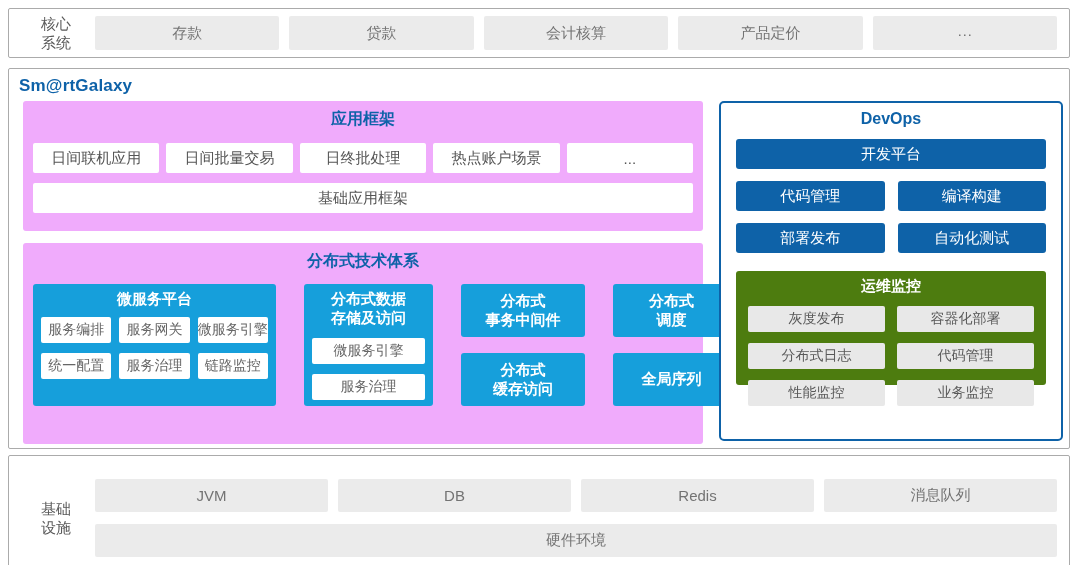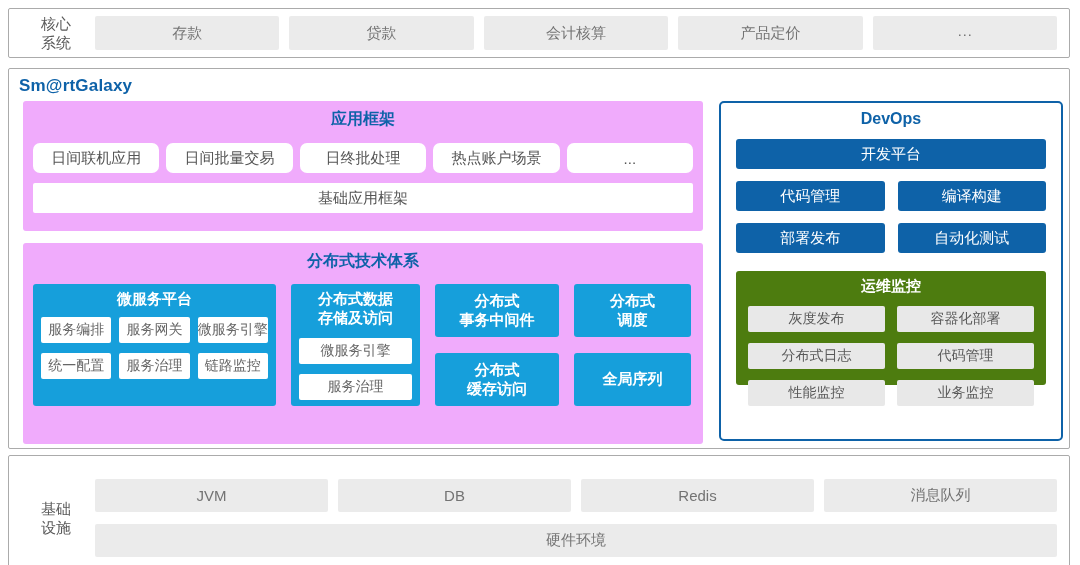"日间联机应用" .apps-row .white-box { border-radius: 7px -> none }
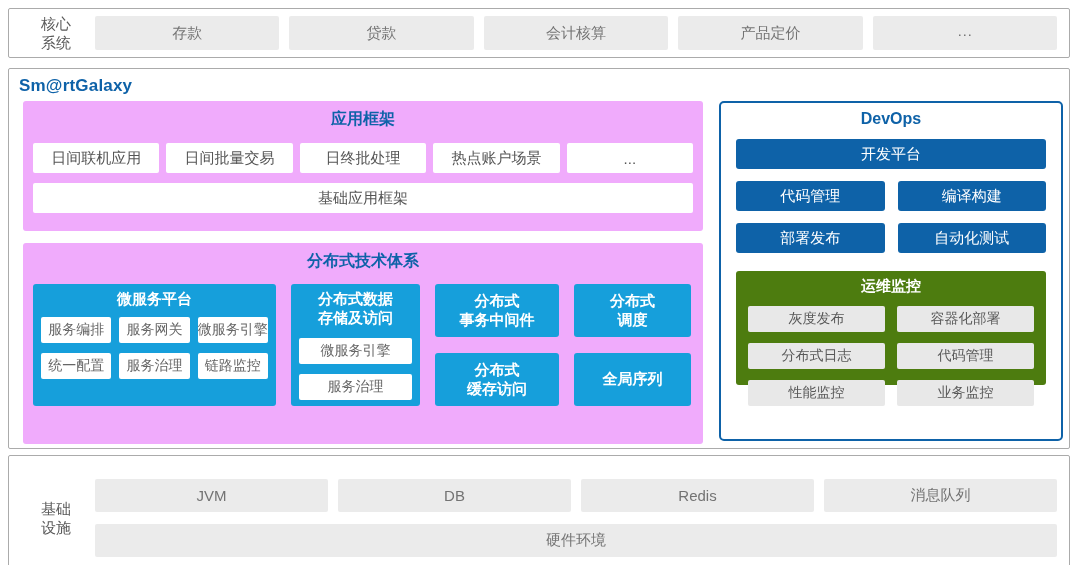"微服务平台" .dist-grid { gap: 15px -> 28px }
